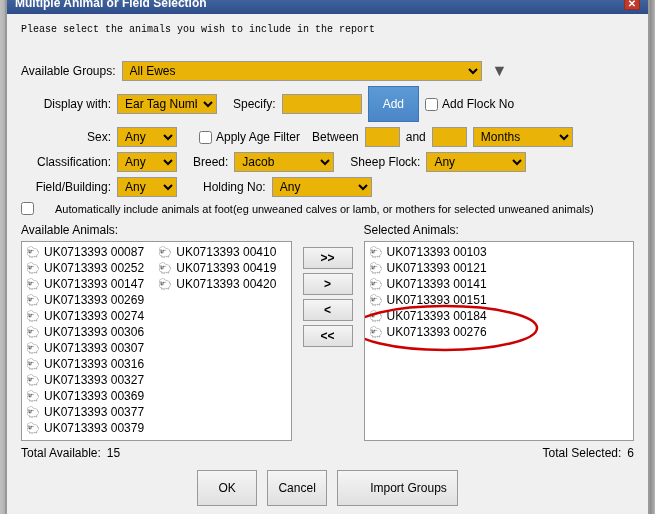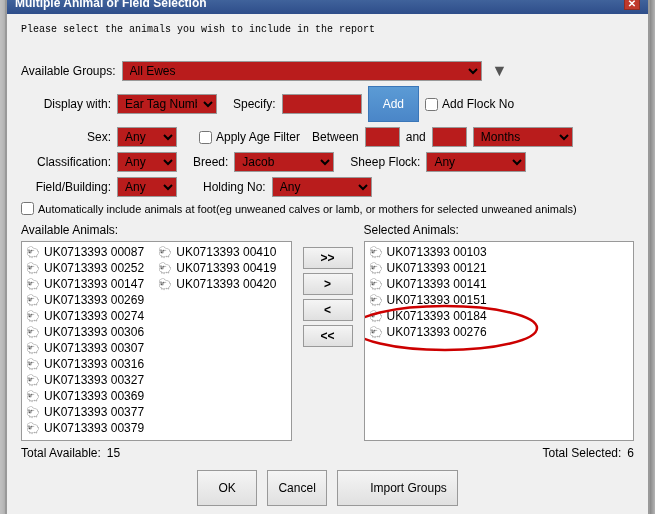"All Ewes" select, input[type="text"] { background: #b91c1c -> #eab308 }
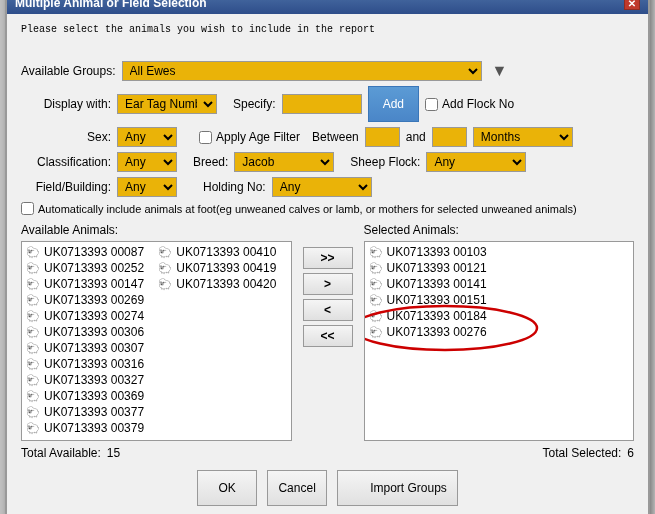"Automatically include animals at foot(eg" .auto-include { gap: 4px -> 21px }
